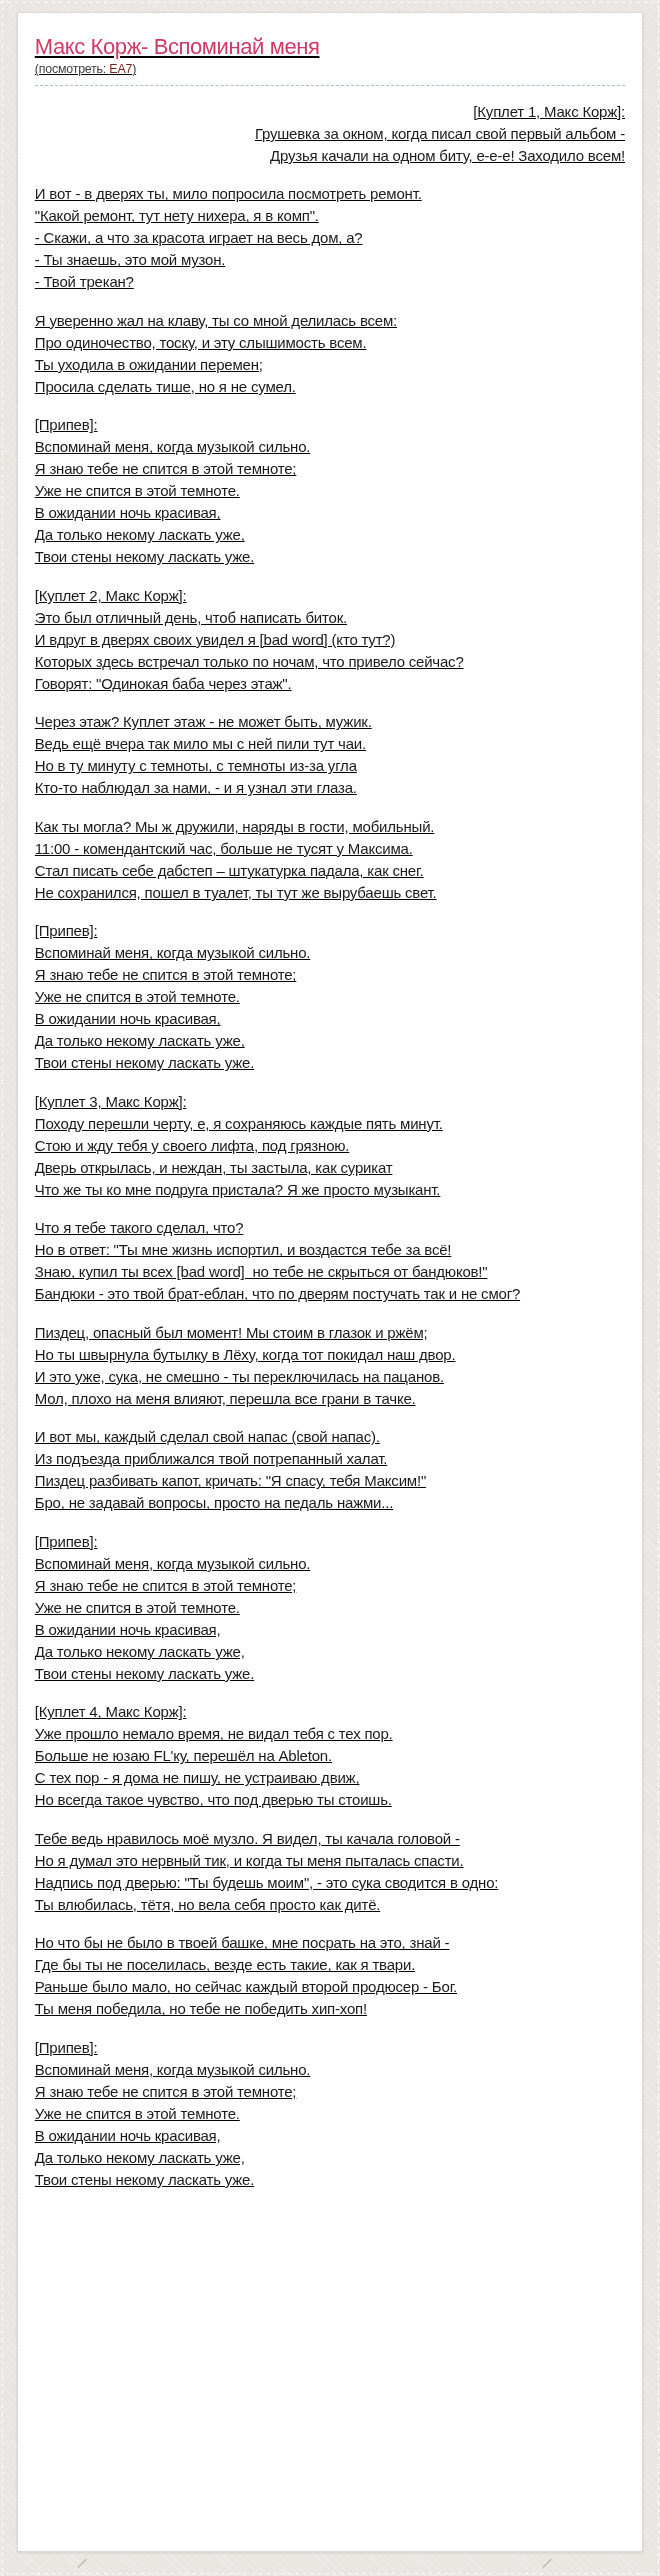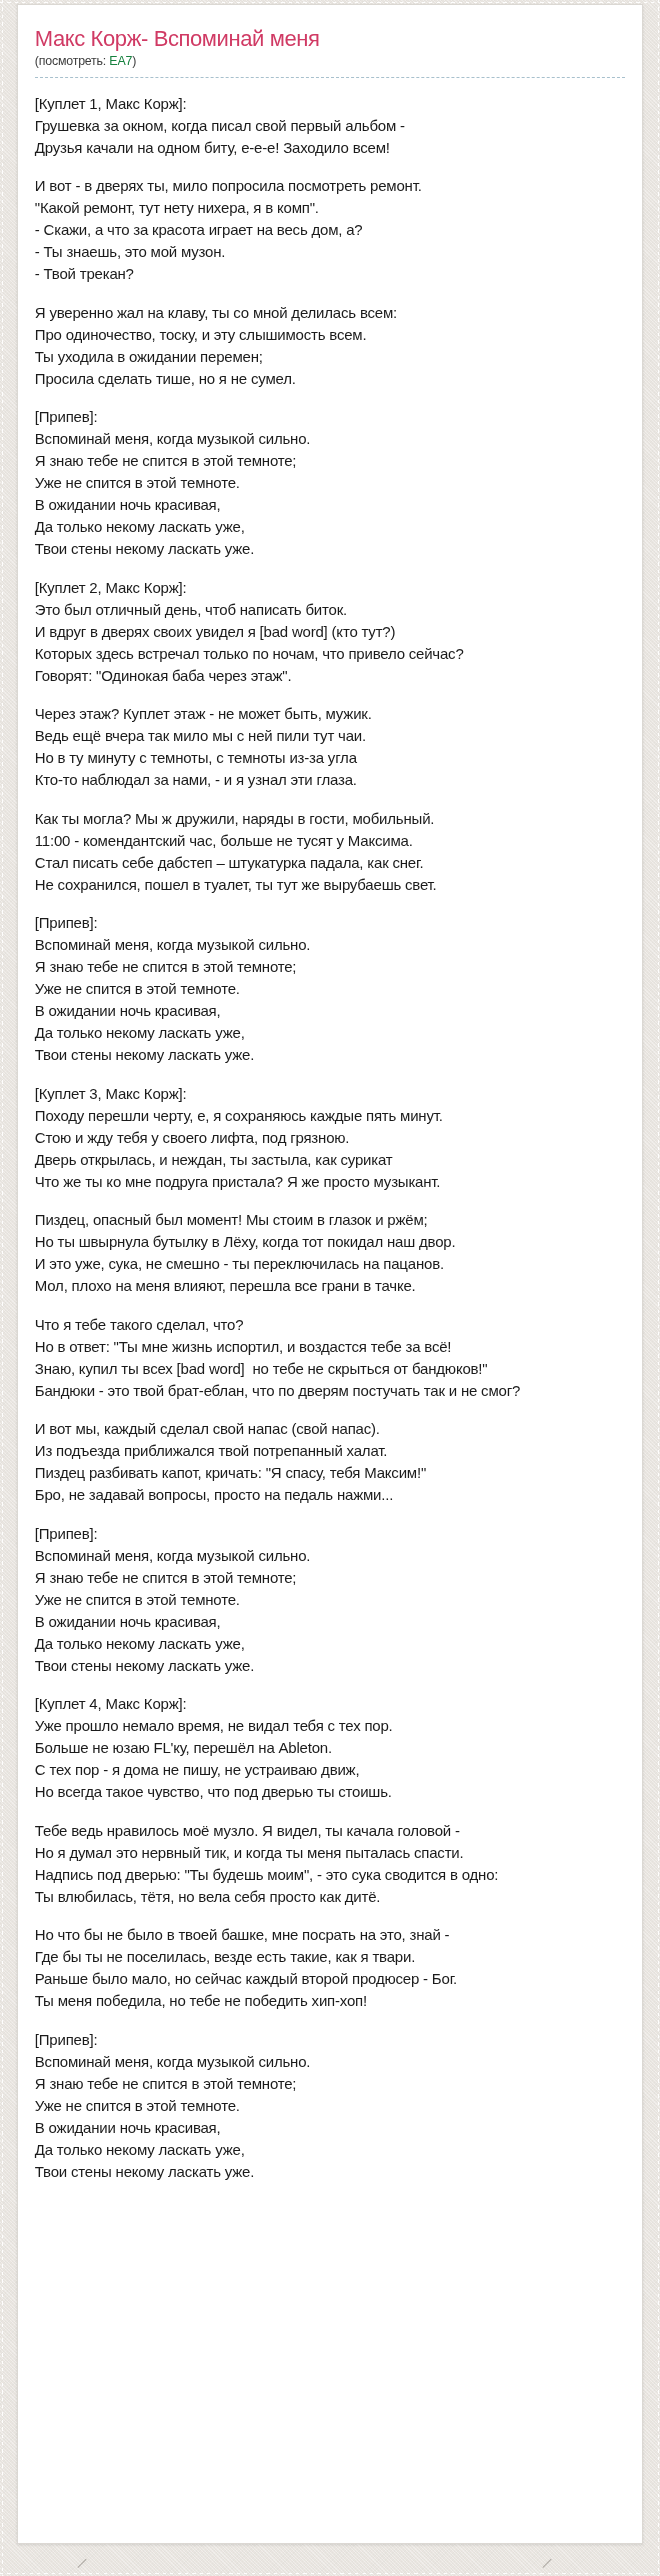"Макс Корж- Вспоминай меня" .card { text-decoration: none -> underline; top: 4px -> 12px }
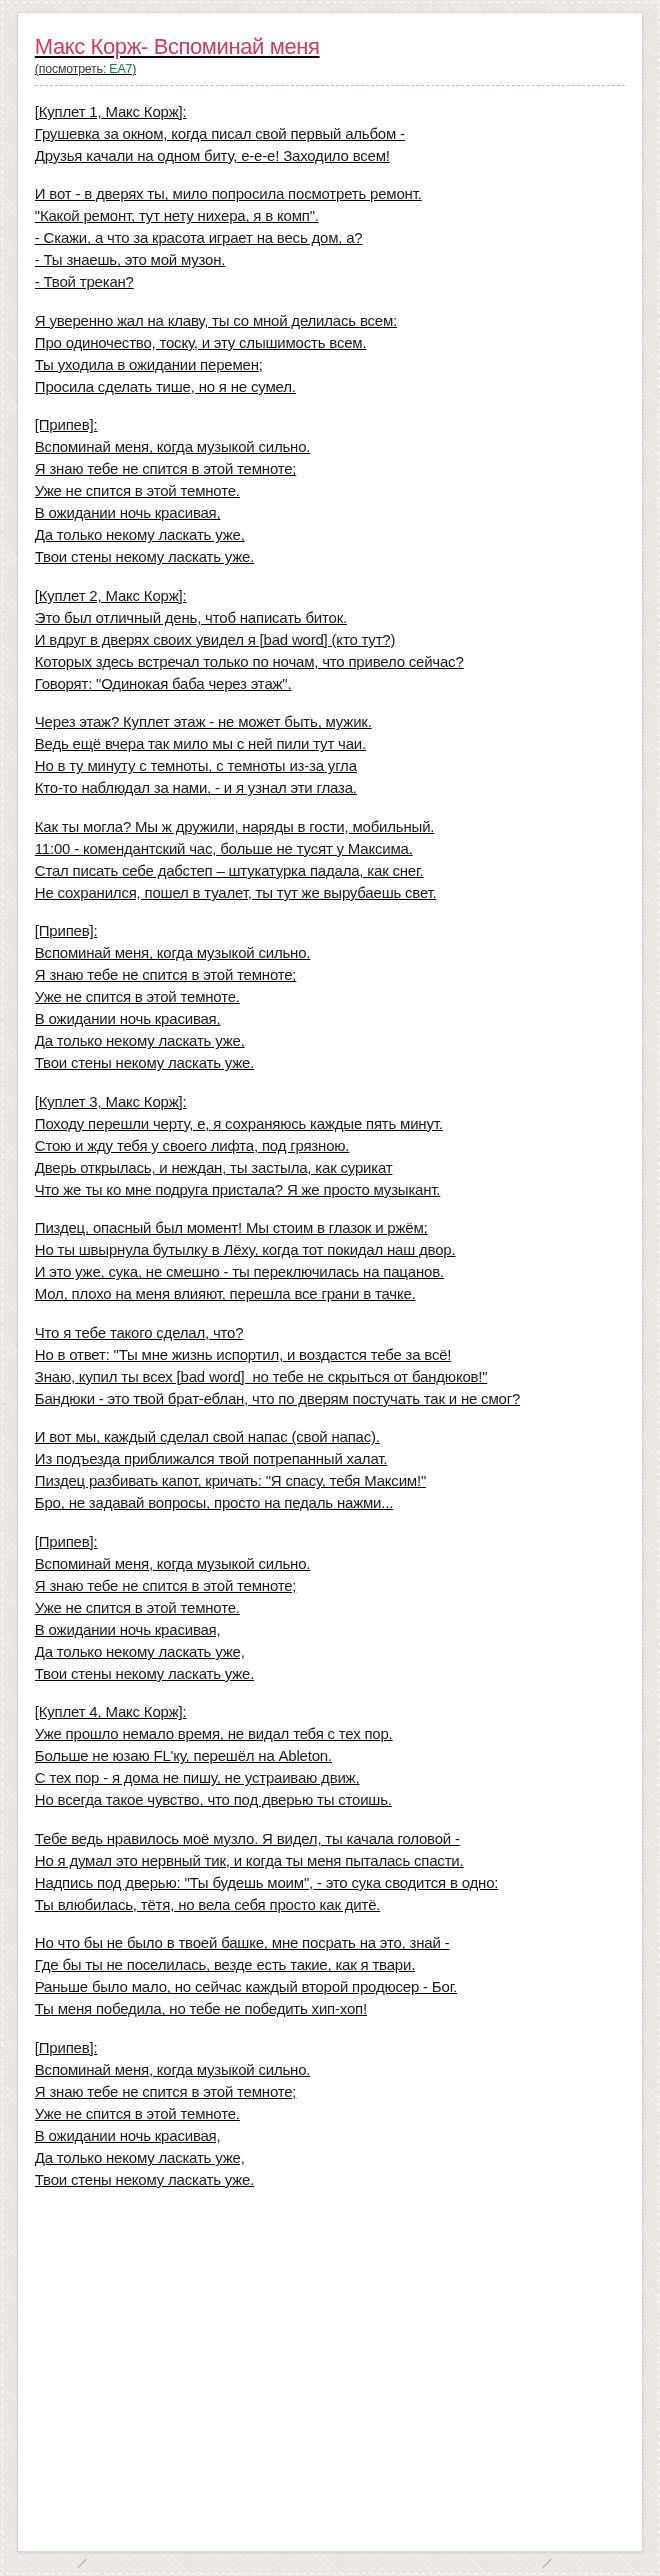"ЕА7" .artist-line a { color: #15803d -> #7f1d1d }
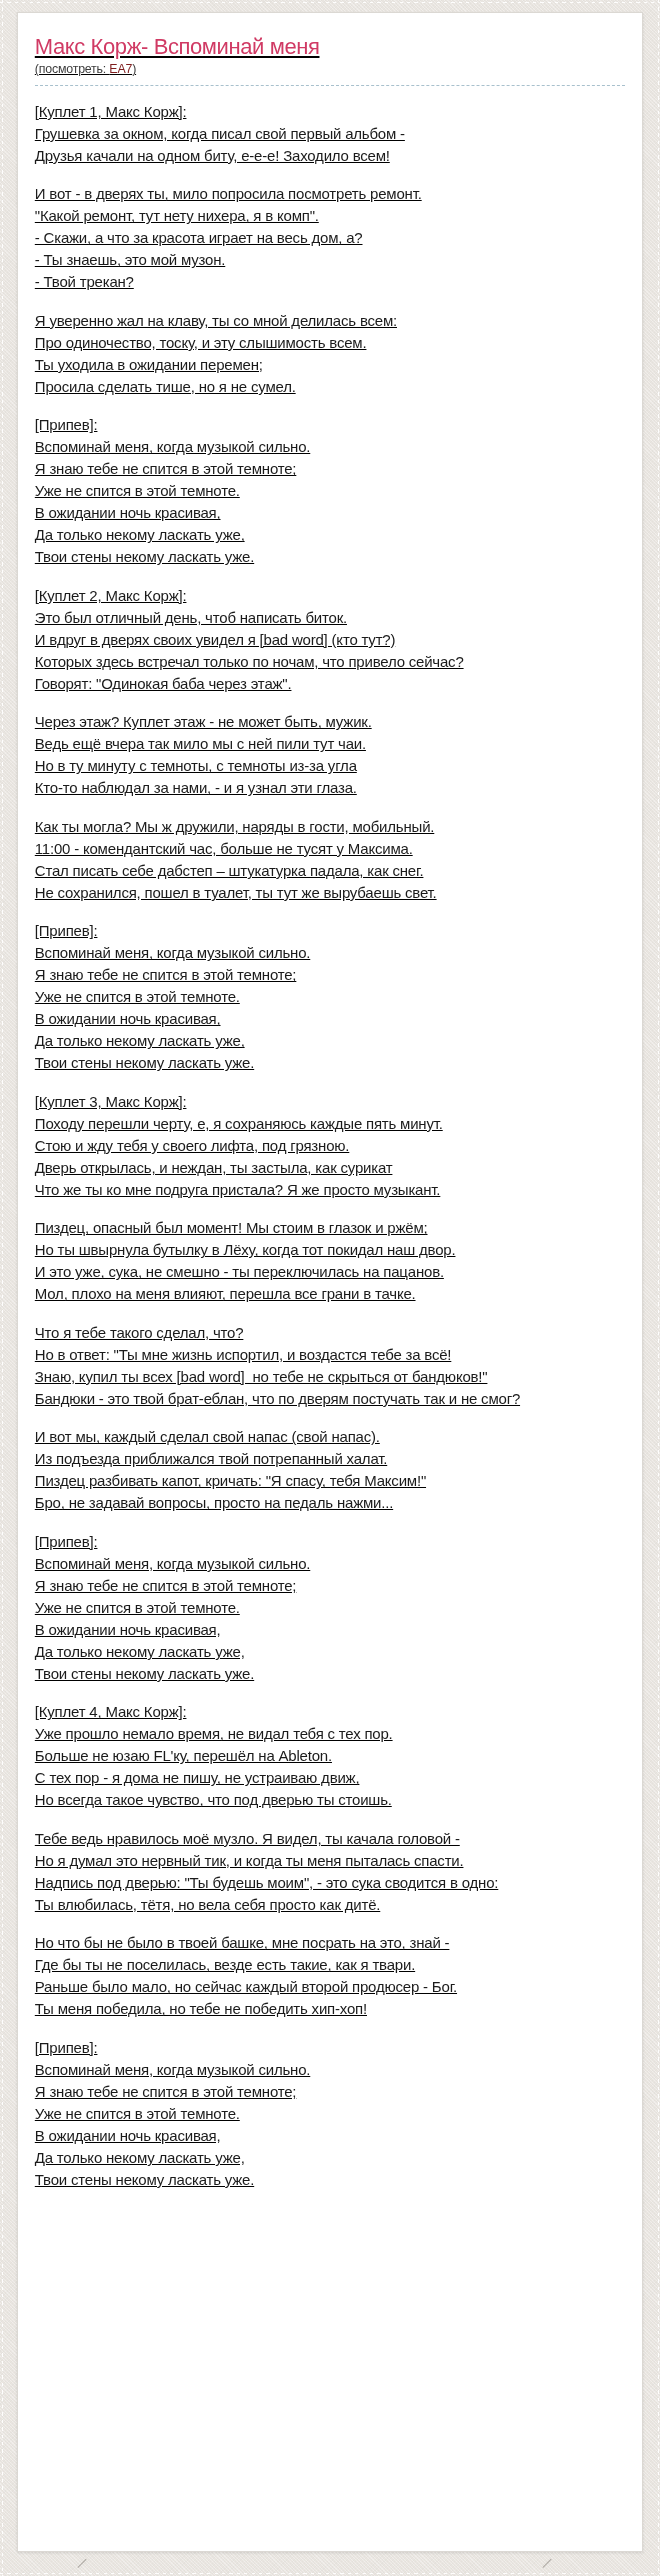"[Куплет 1, Макс Корж]:" .stanza:first-child { text-align: none -> right }
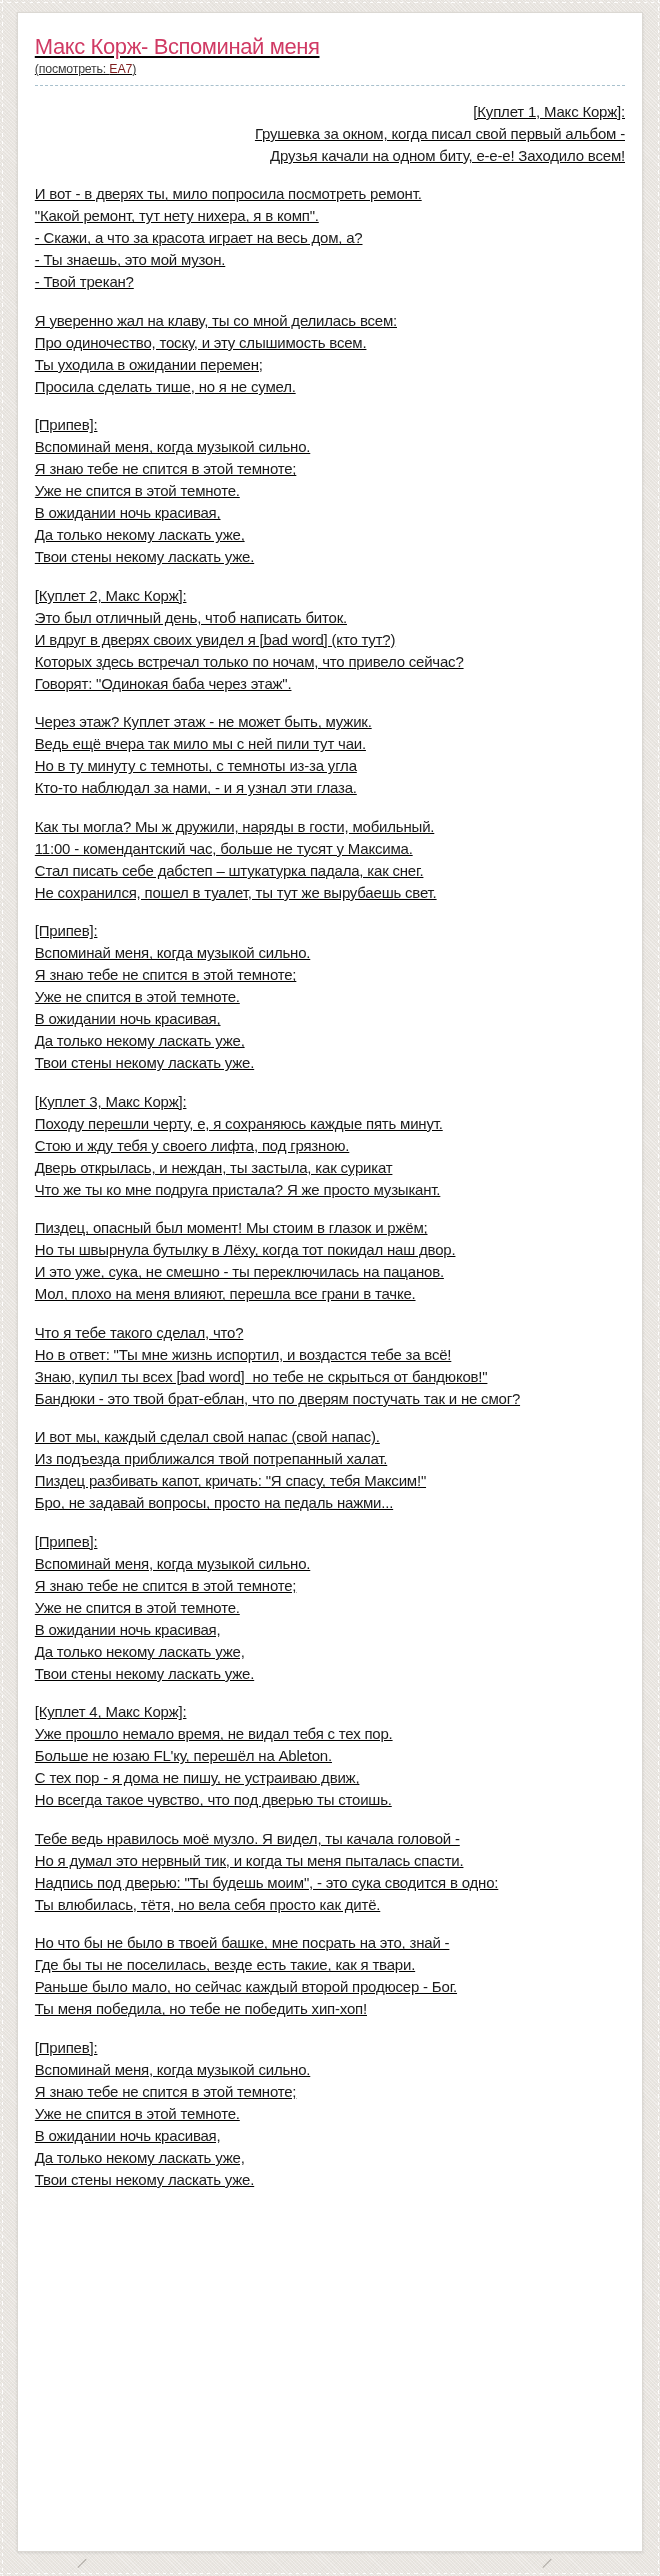"Пиздец, опасный был момент! Мы" p.stanza { order: before "Что я тебе такого сделал," -> after "Что я тебе такого сделал," }
